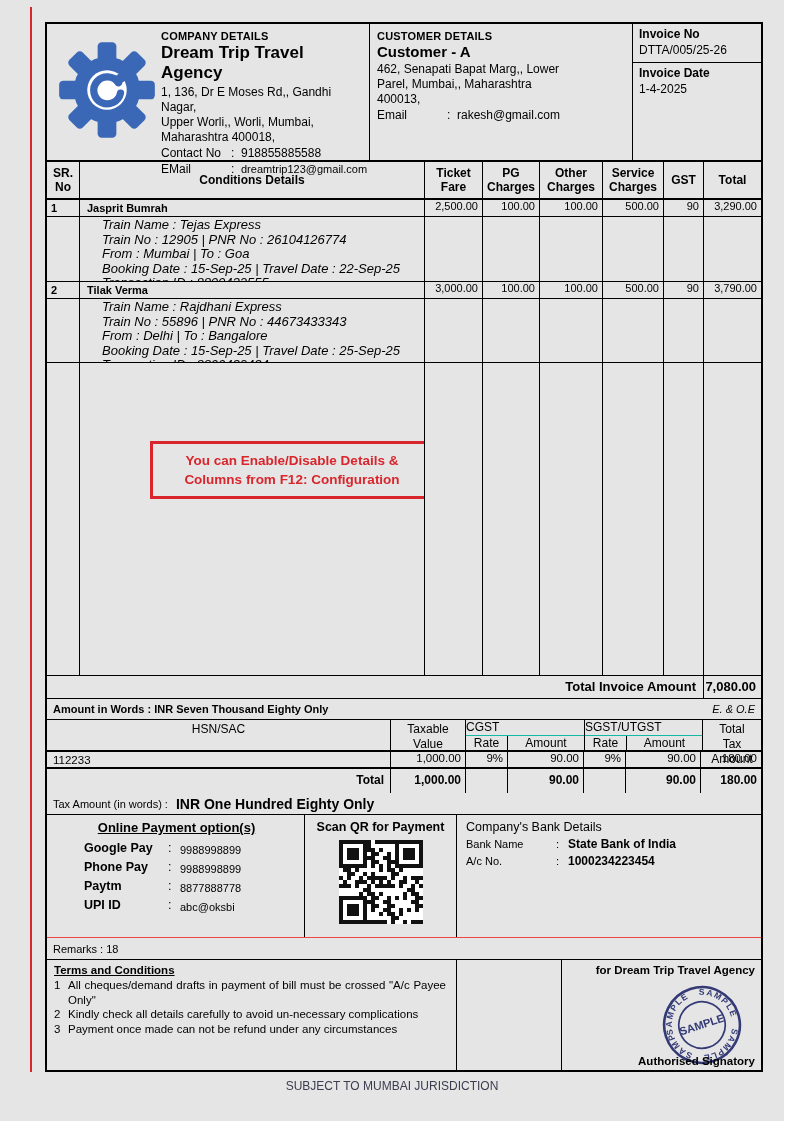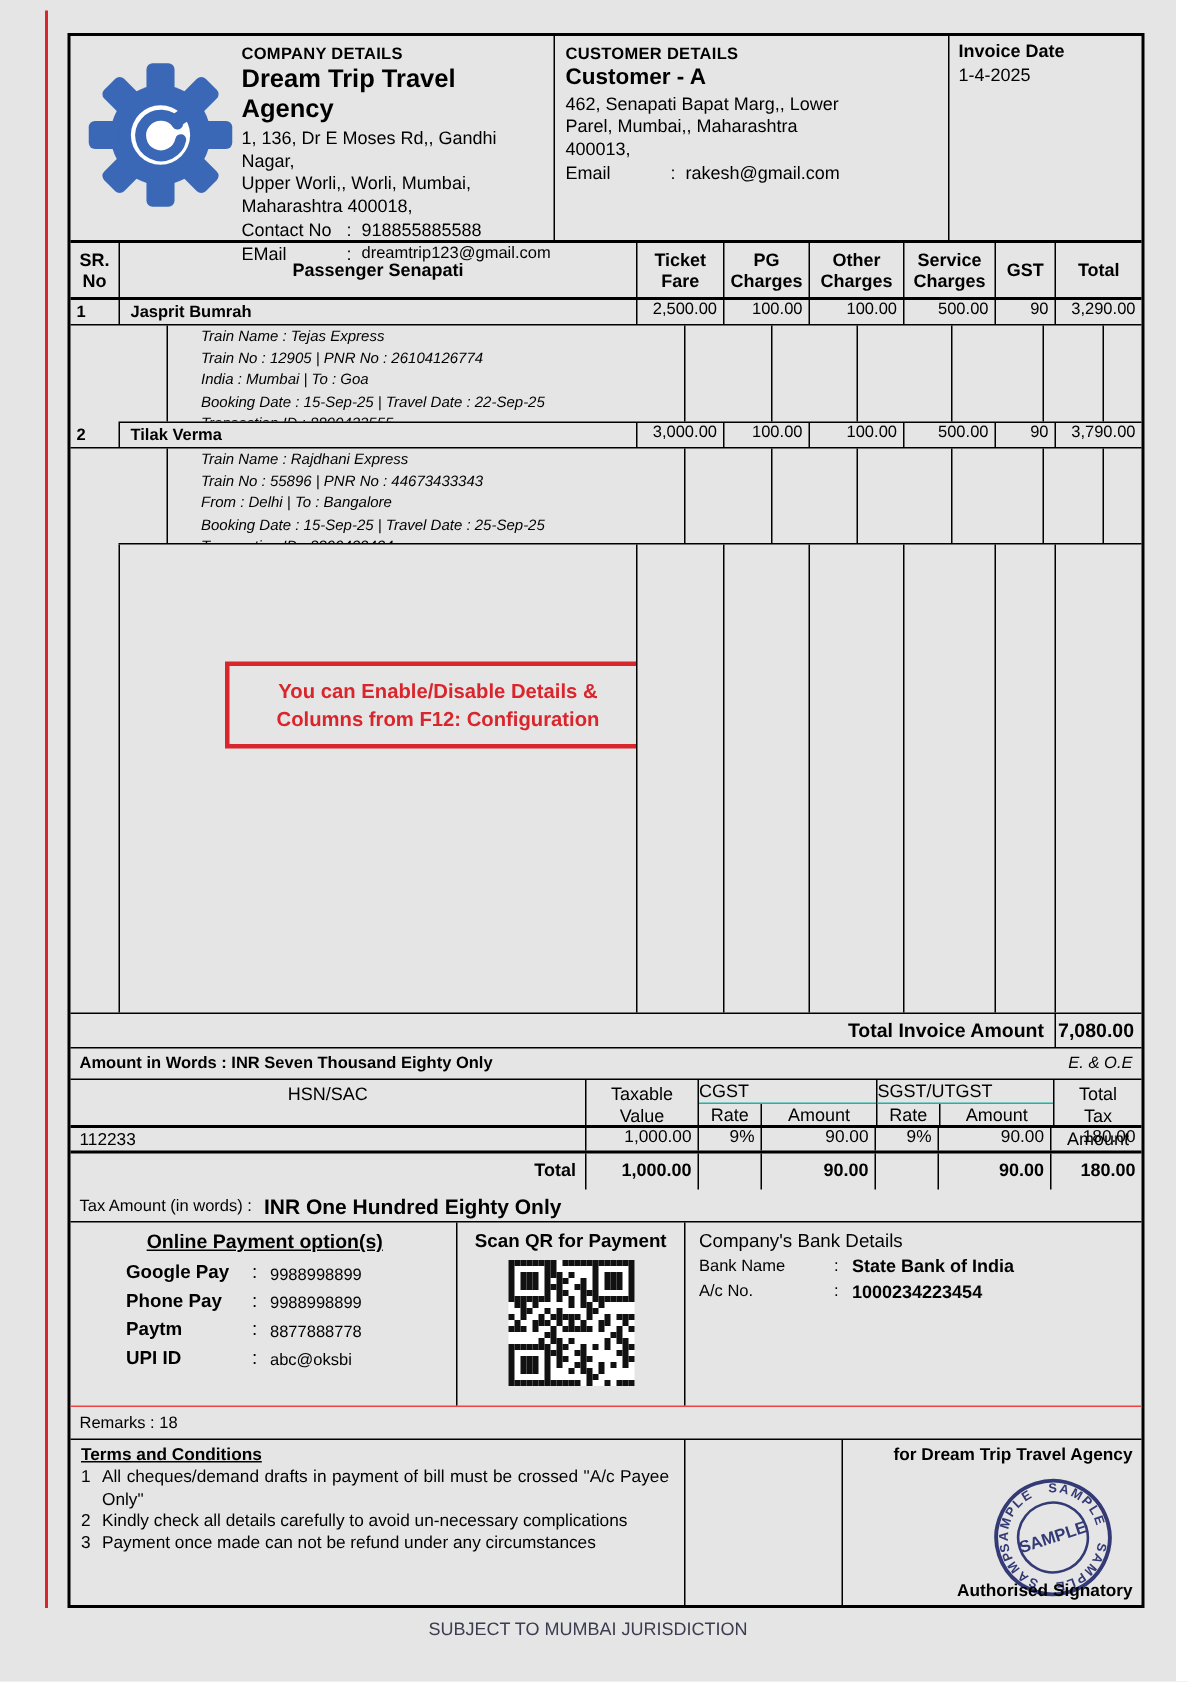"Invoice No" div.invno-block { html: none -> <div> <div>Invoice No</div> <div>DTTA/005/25-26</div> </div> }
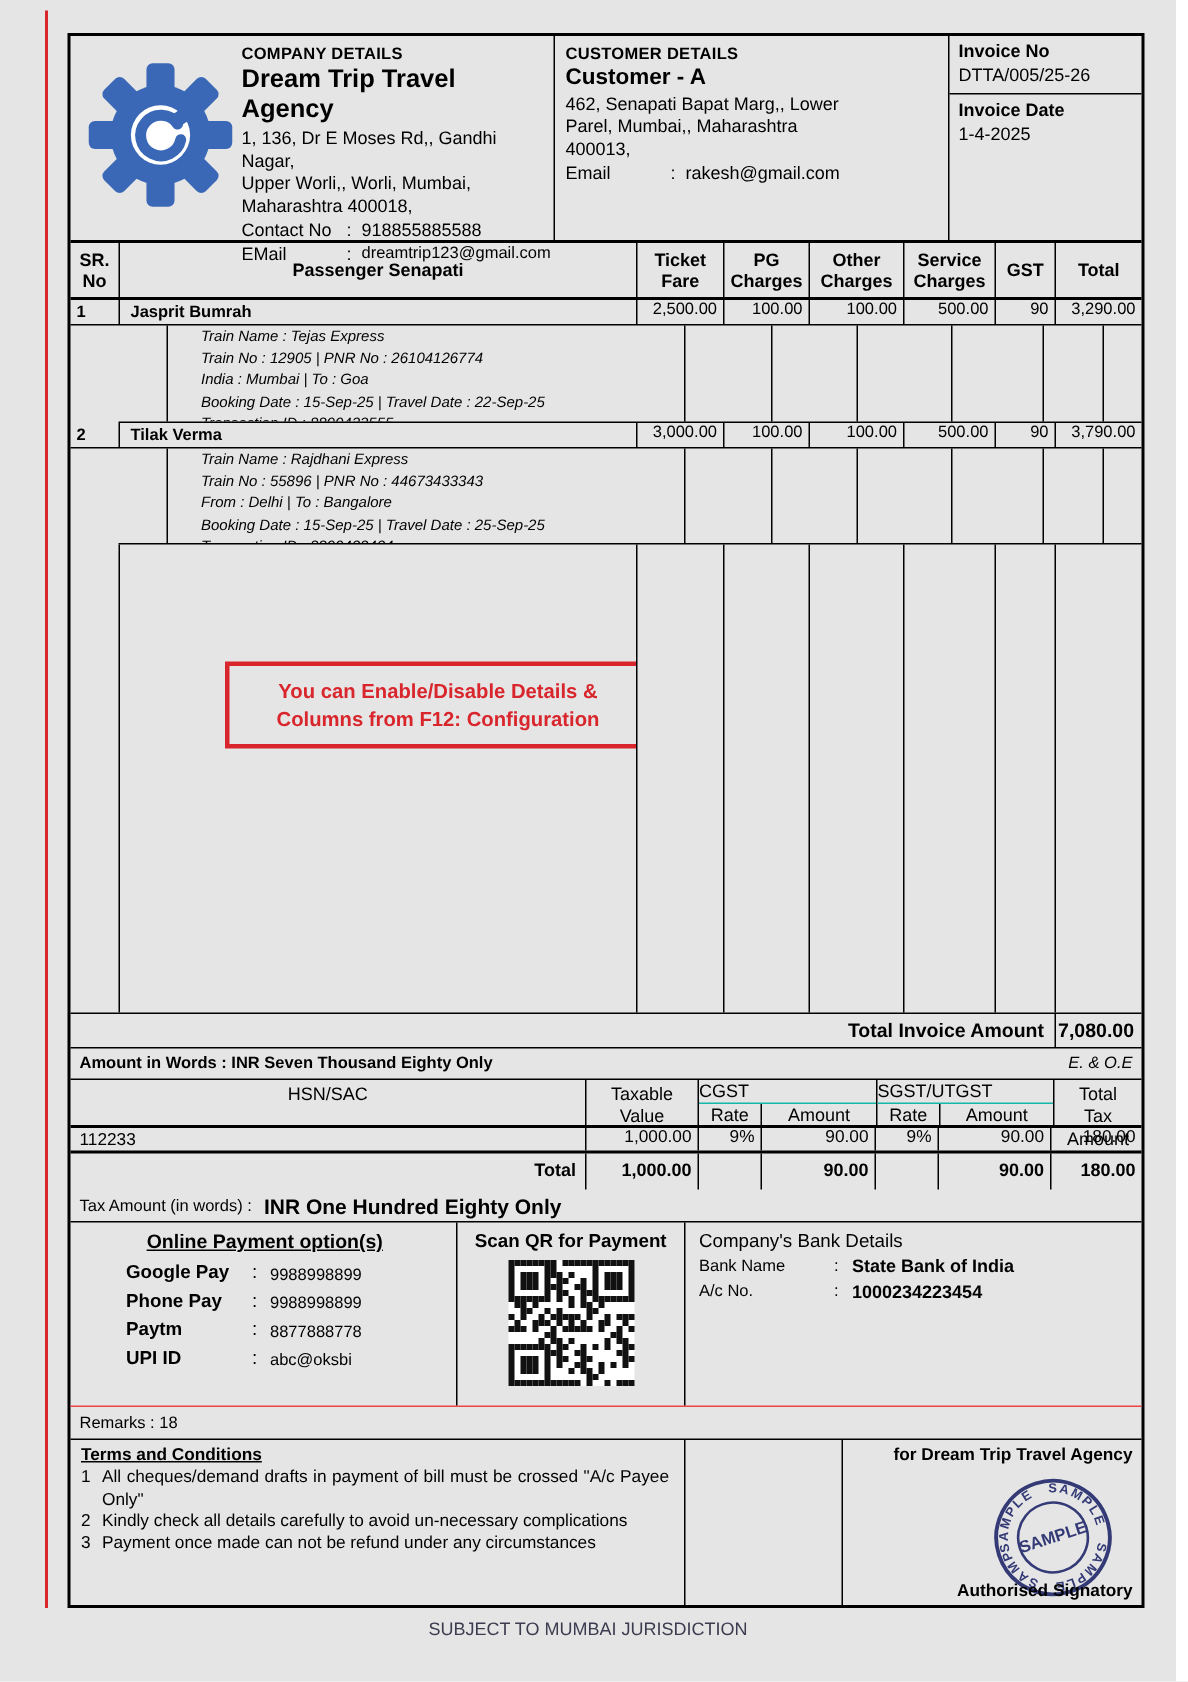"Passenger Senapati" span { text: Passenger Senapati -> Conditions Details }
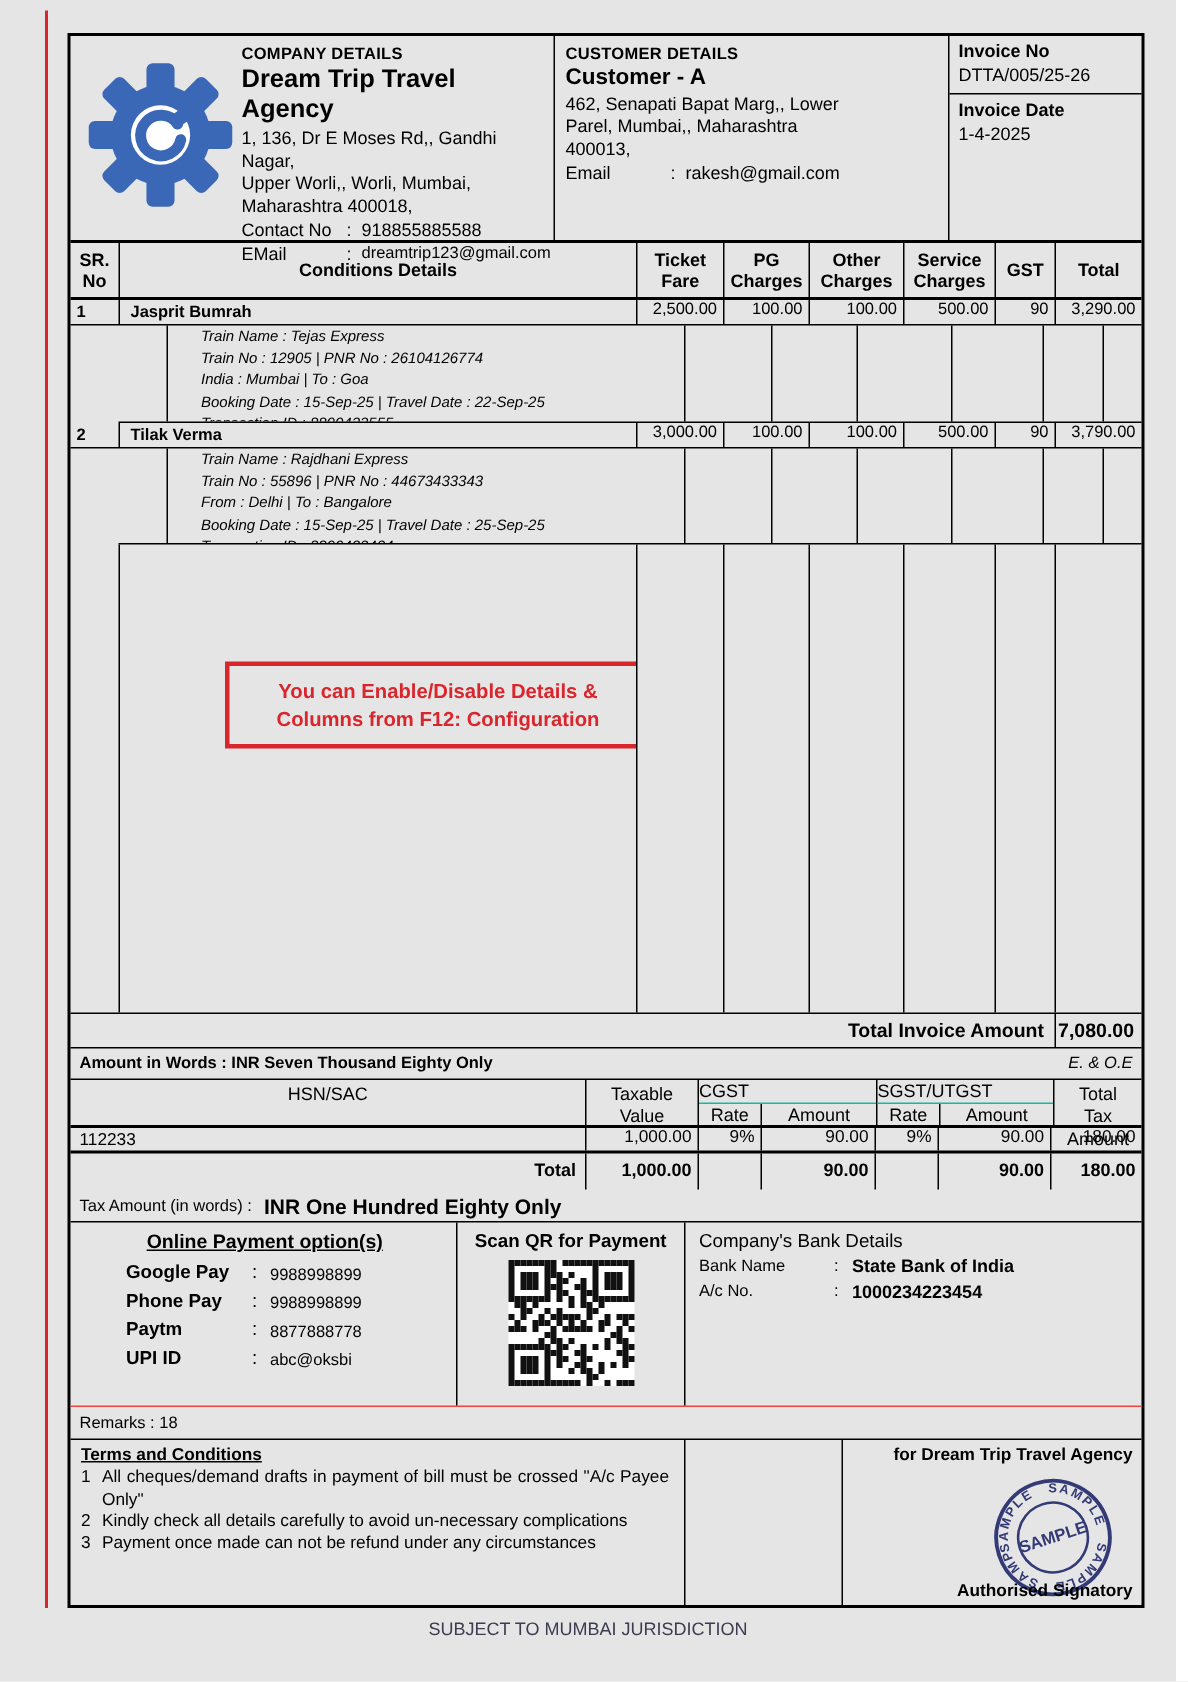"Train Name : Tejas Express" .irow-det { font-size: 10px -> 13px; margin-left: 32px -> none }
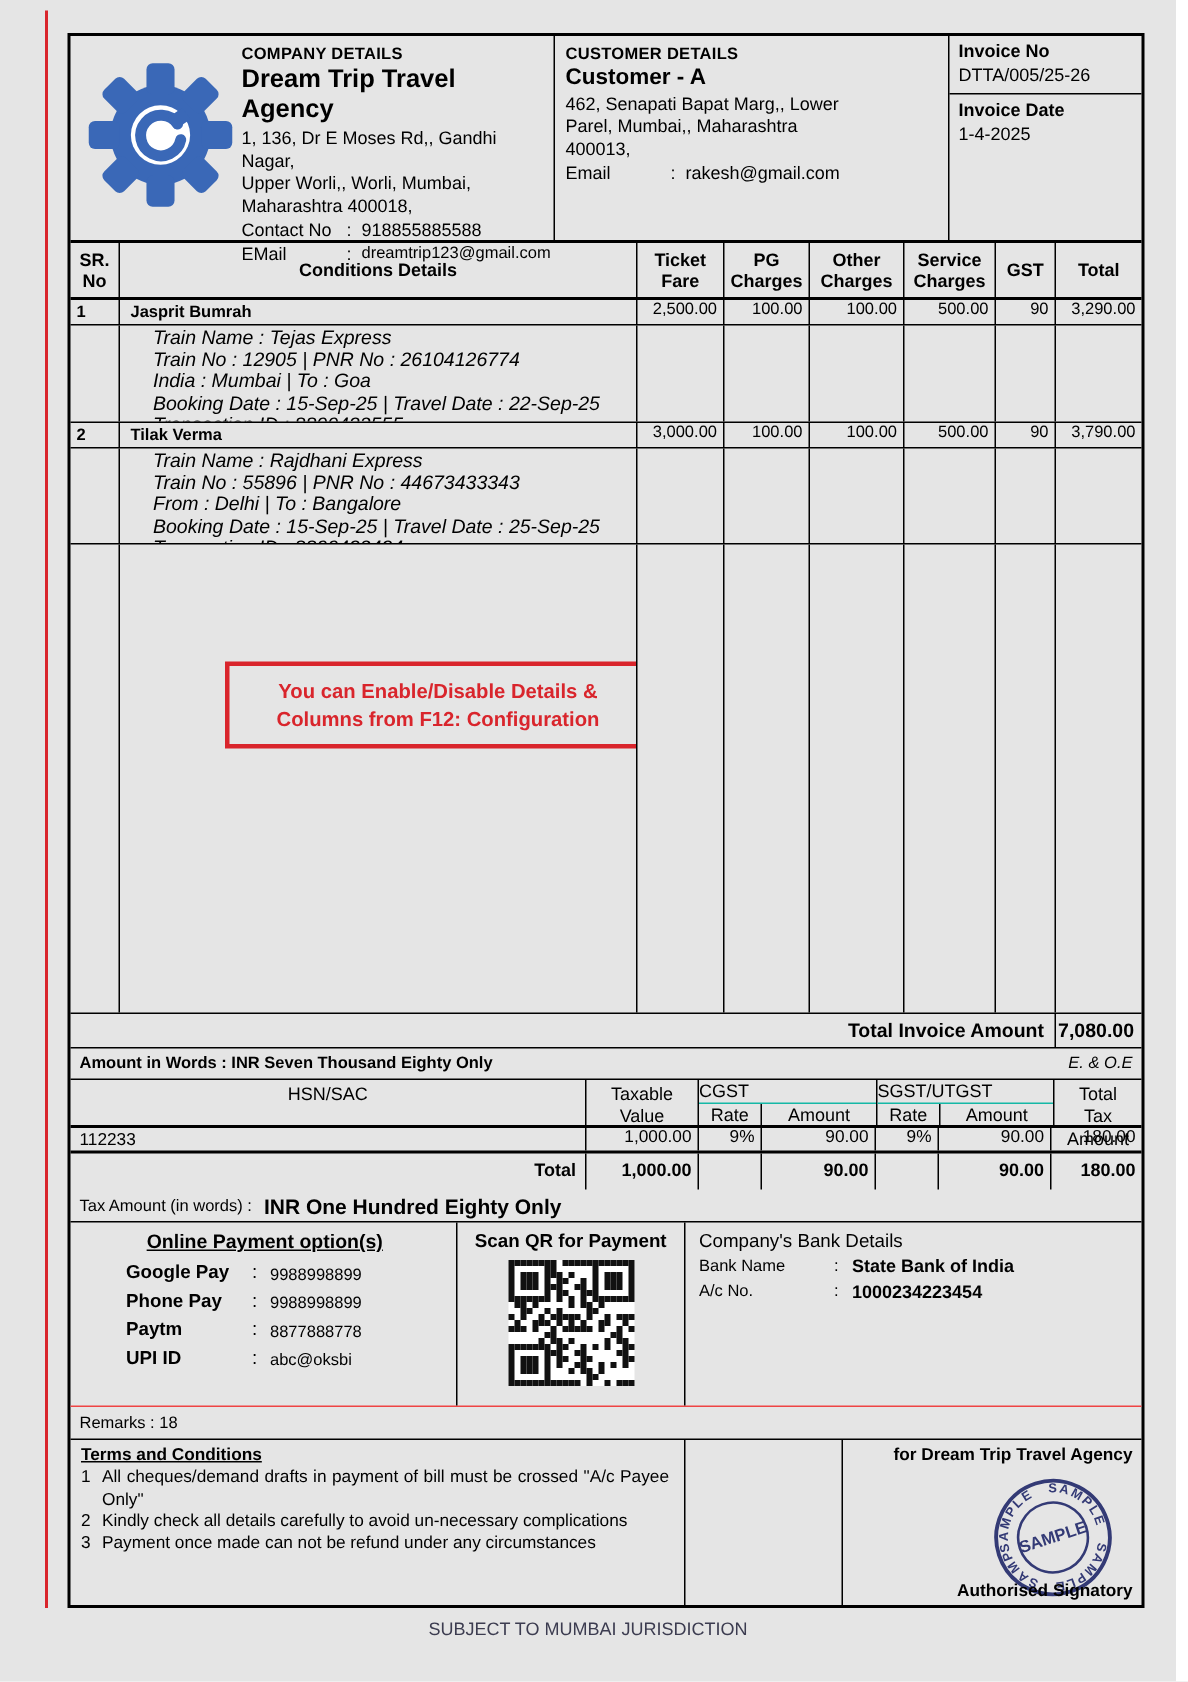"India : Mumbai | To" div.det { text: India -> From }
